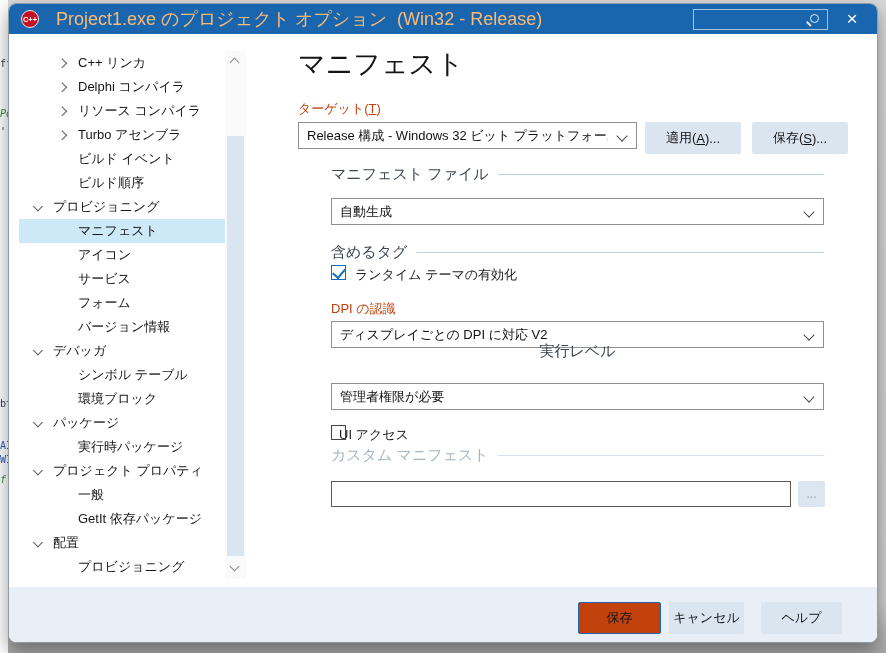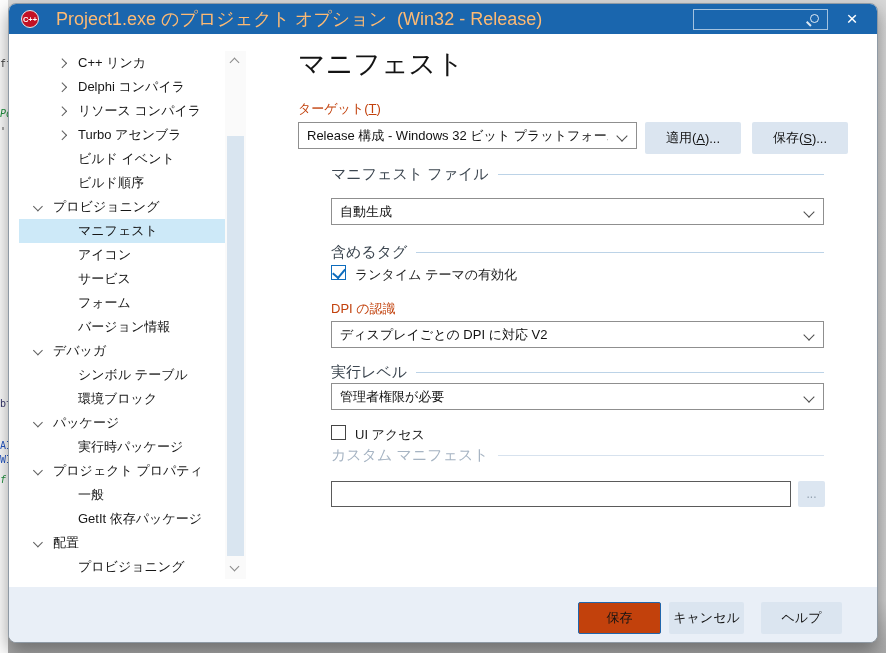"実行レベル" div.sechead { flex-direction: none -> column; top: 359px -> 338px }
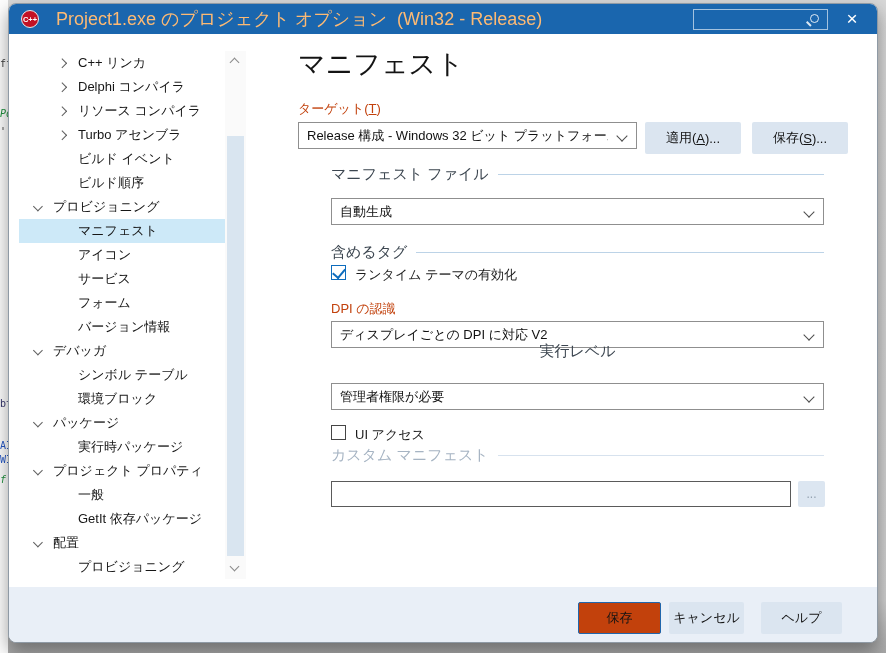"UI アクセス" span.cblabel { left: 346px -> 330px }
